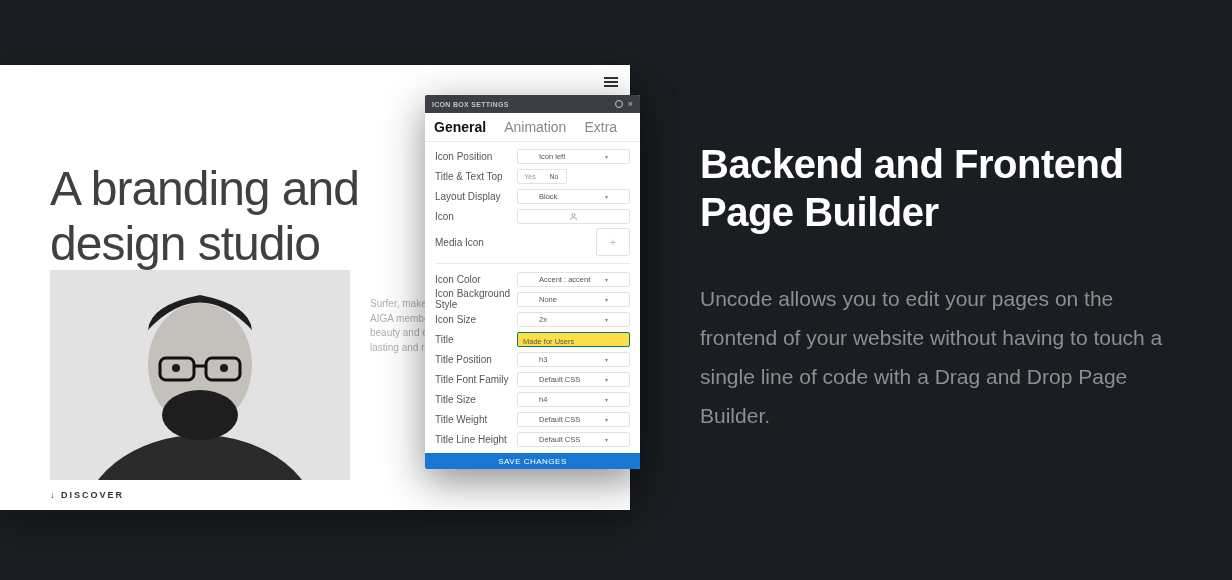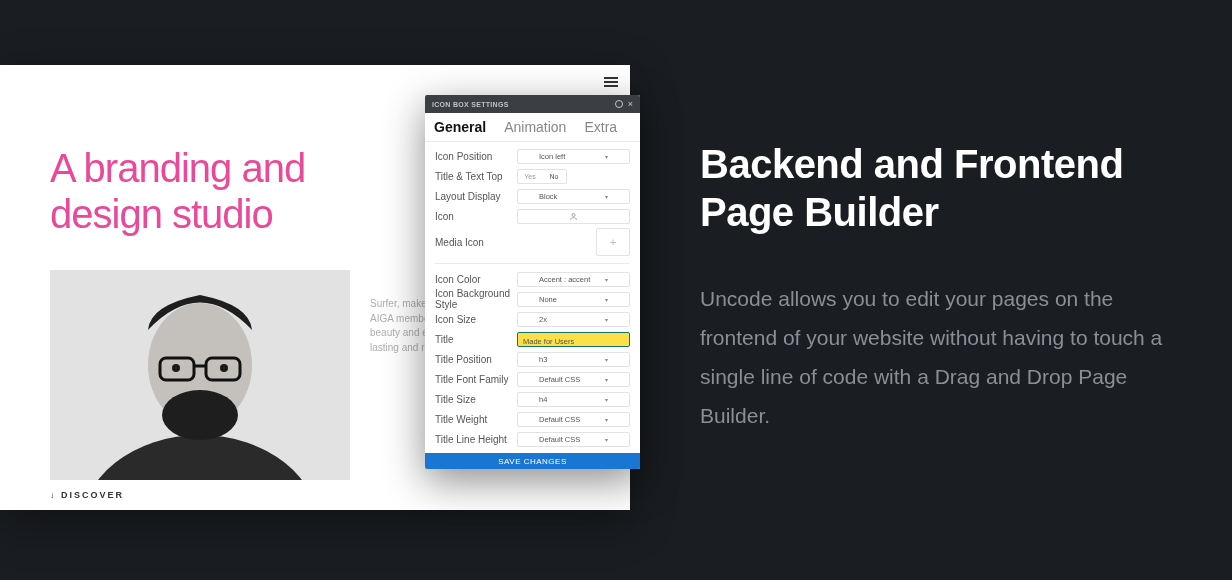"A branding and" .hero-title { color: #ec4899 -> #404040; font-size: 40px -> 48px; top: 80px -> 96px }
